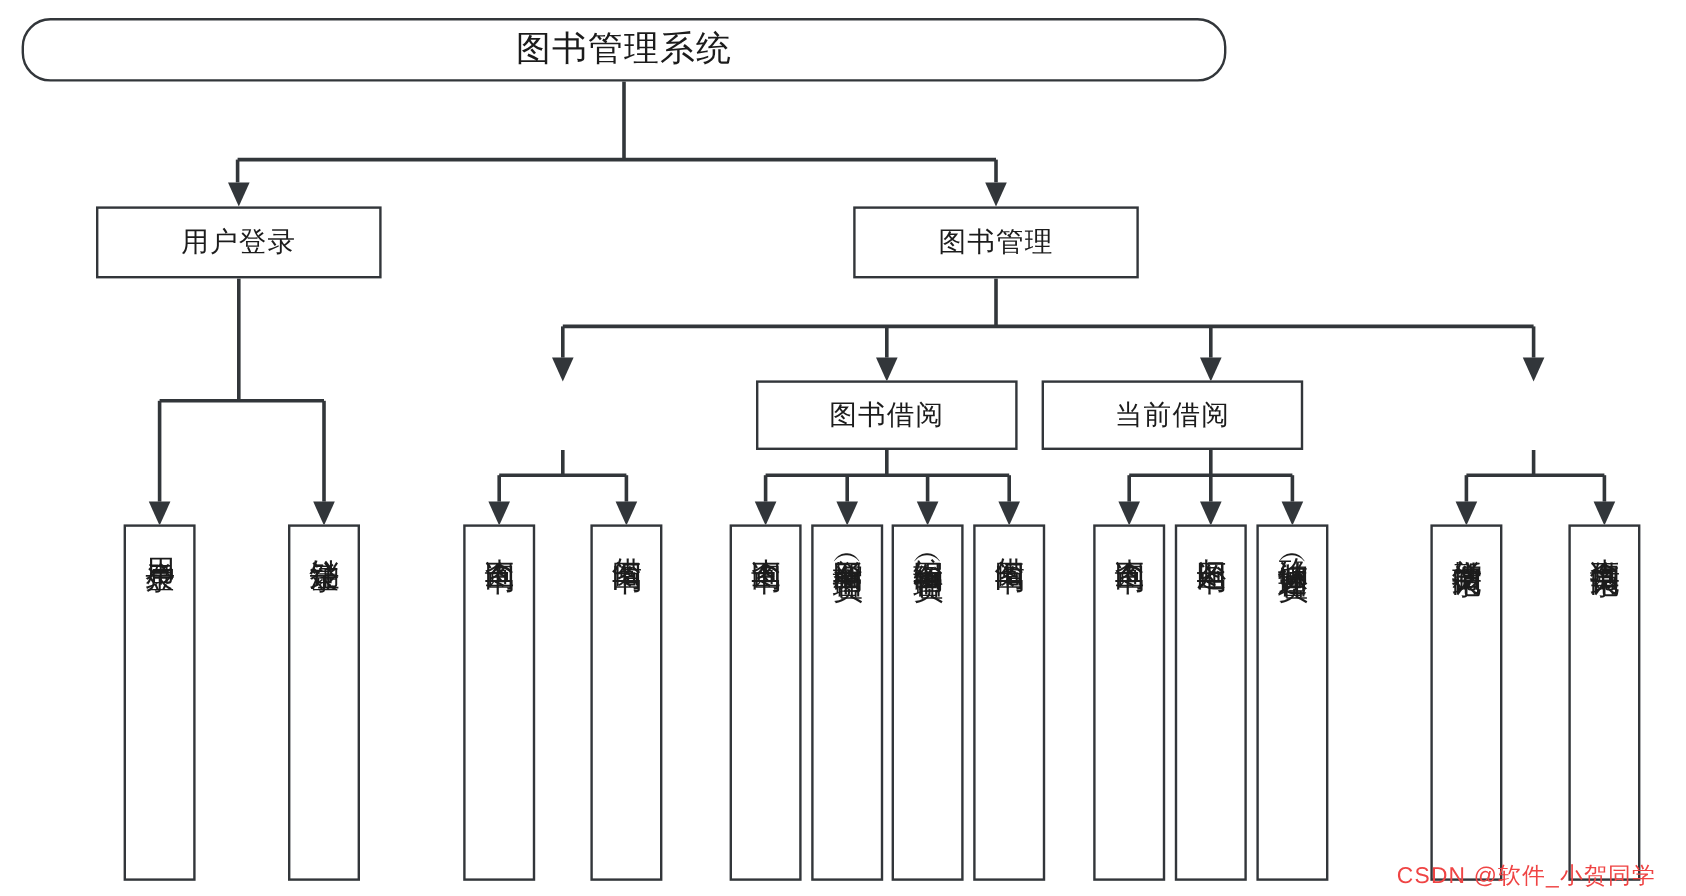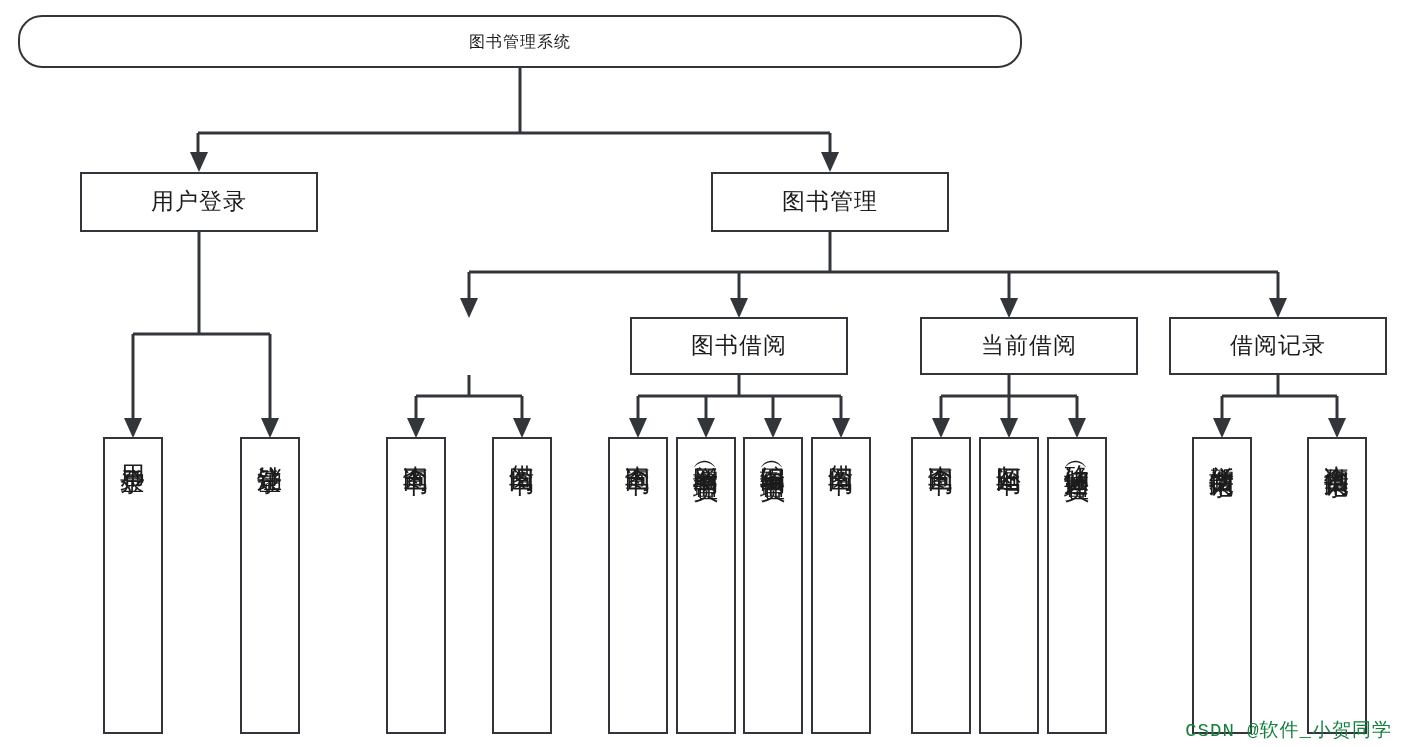"图书管理系统" .node.root { font-size: 16px -> 29px }
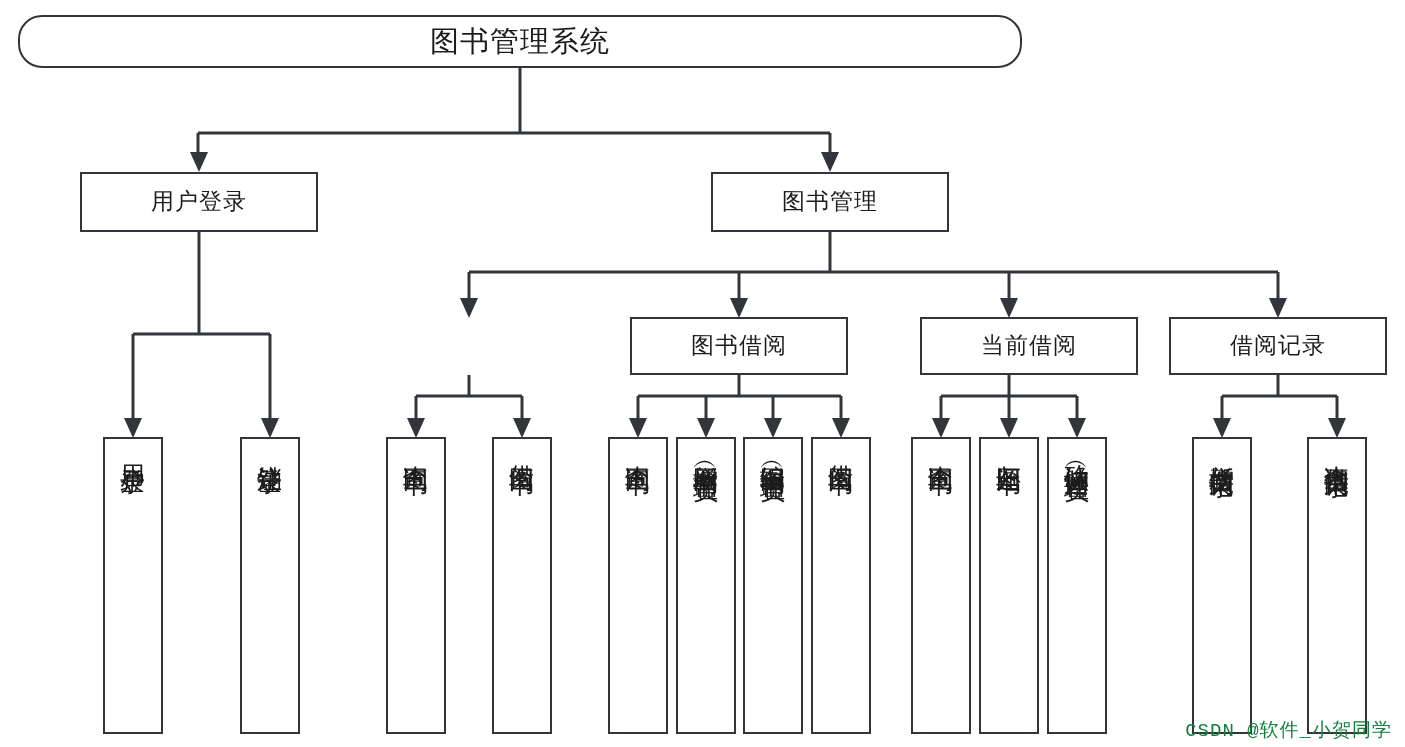"当前借阅" div.node { left: 920px -> 868px }
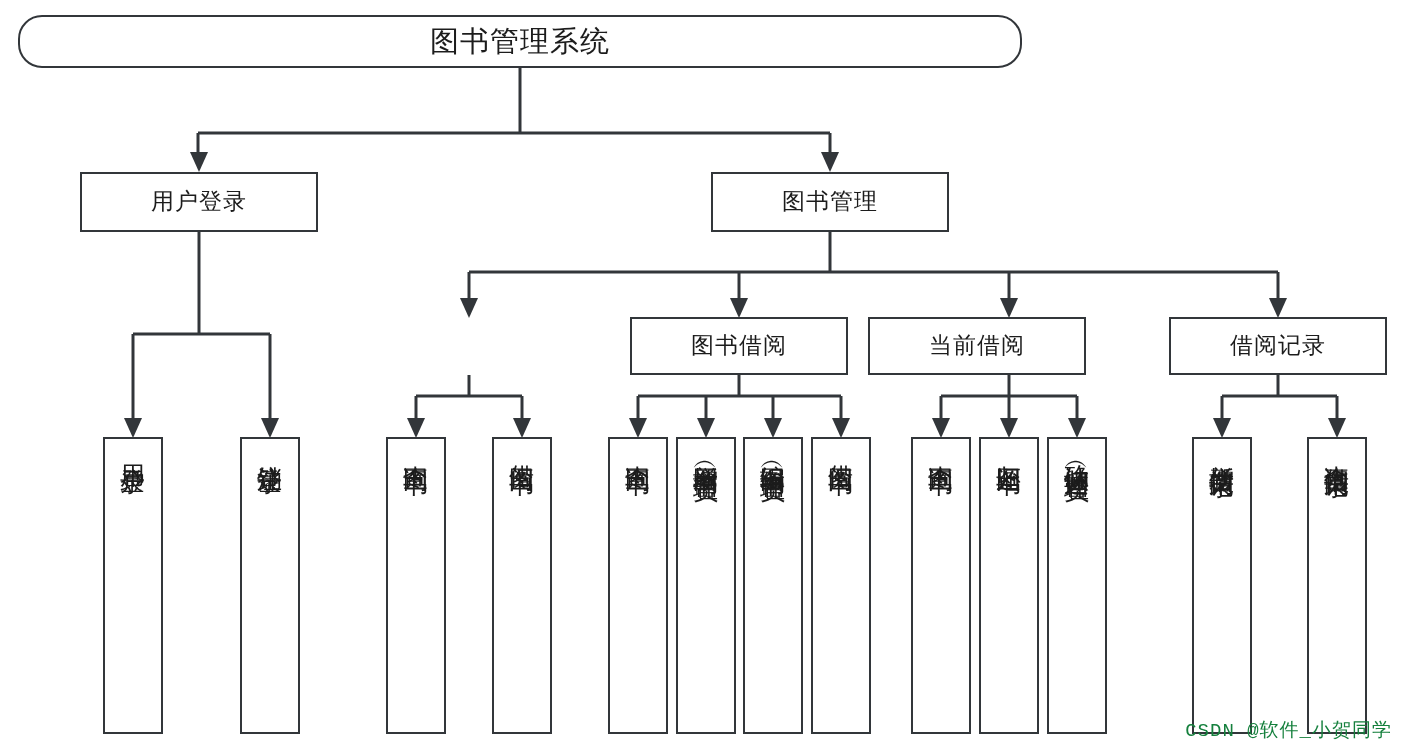"借阅记录" div.node { html: <div> <span>借阅记录</span> </div> -> none }
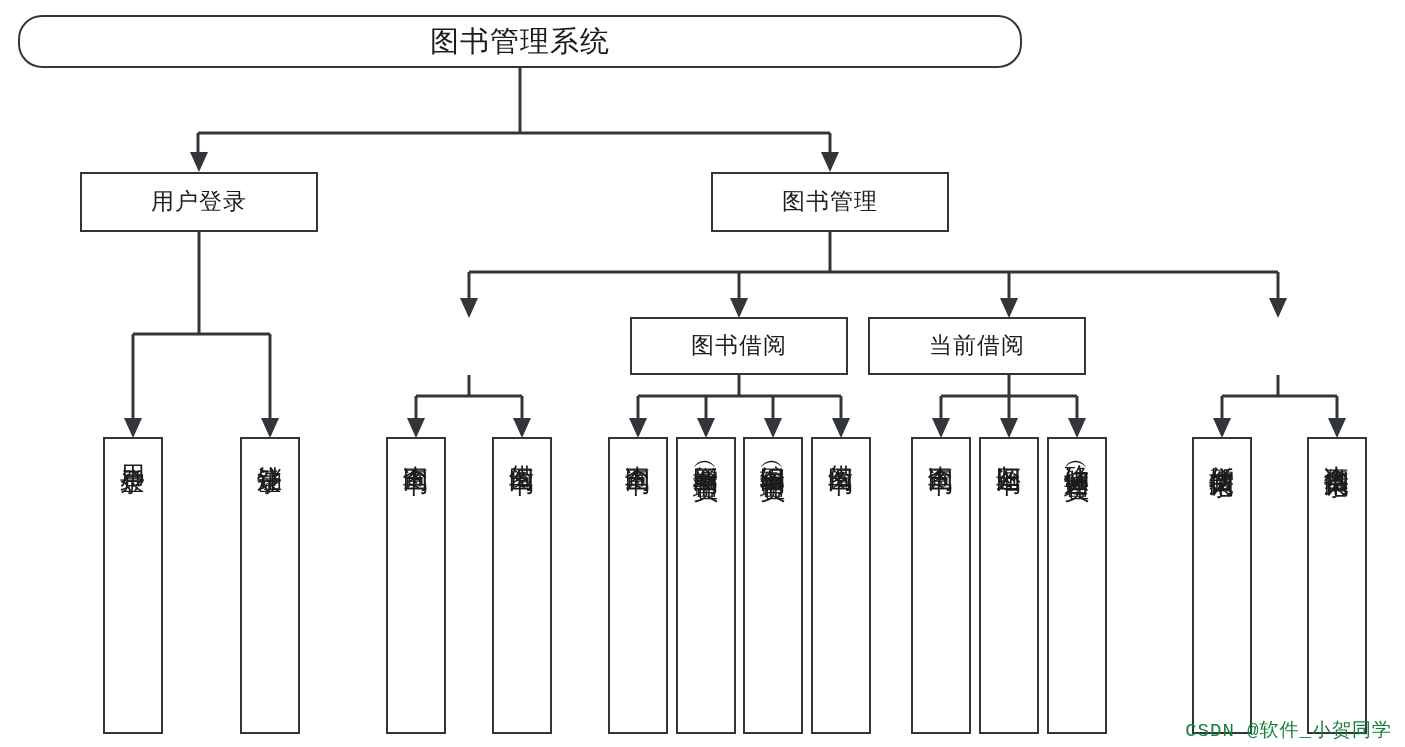"CSDN @软件_小贺同学" .watermark { color: #15803d -> #ef4444; font-family: Liberation Mono, monospace -> none; right: 13px -> 25px }
